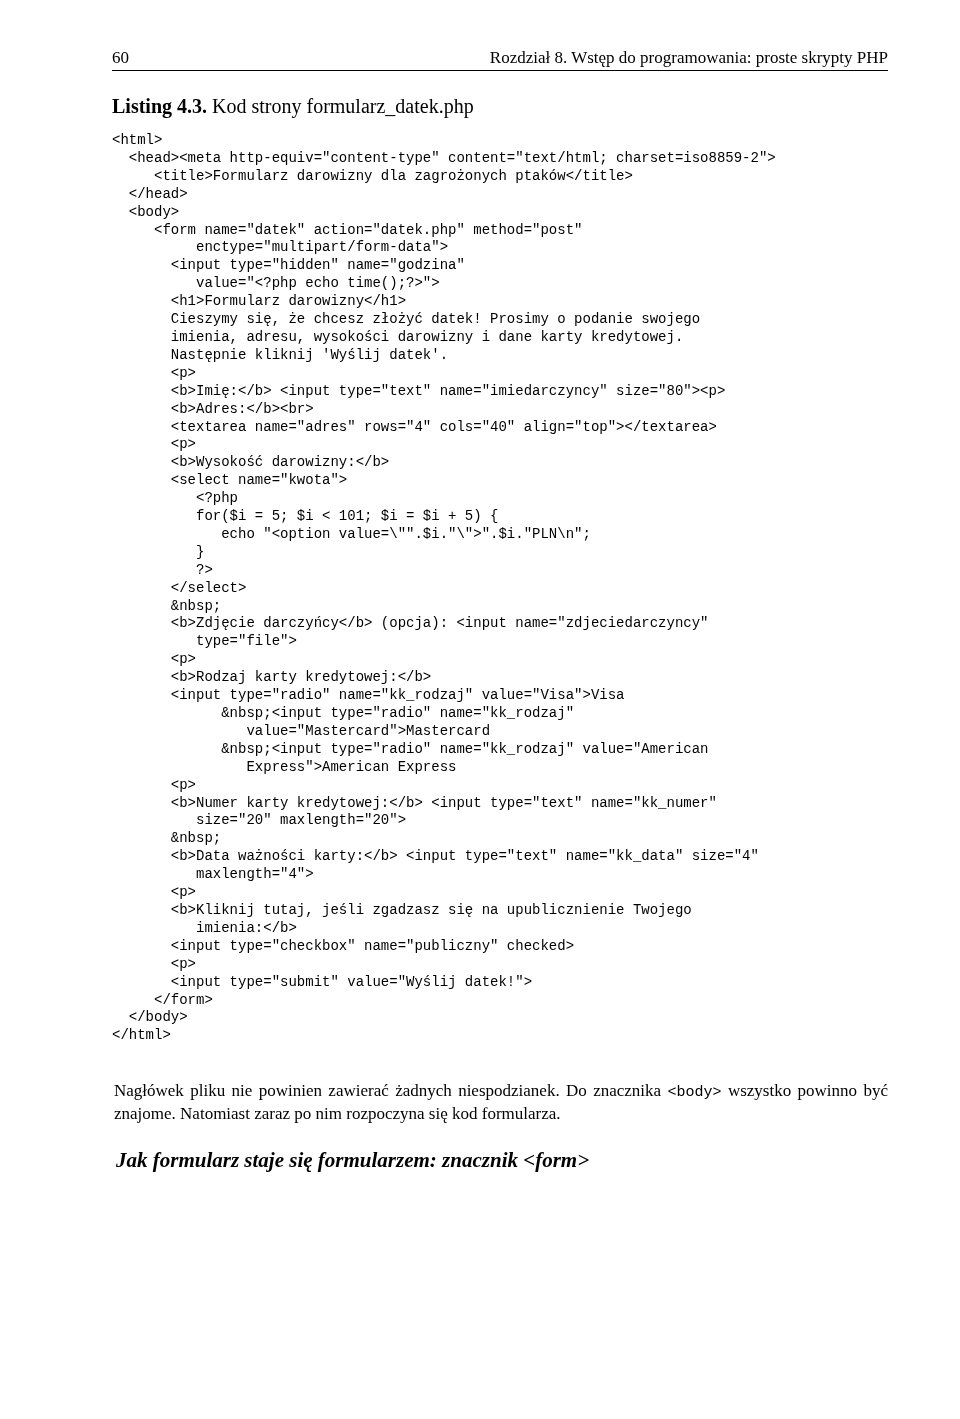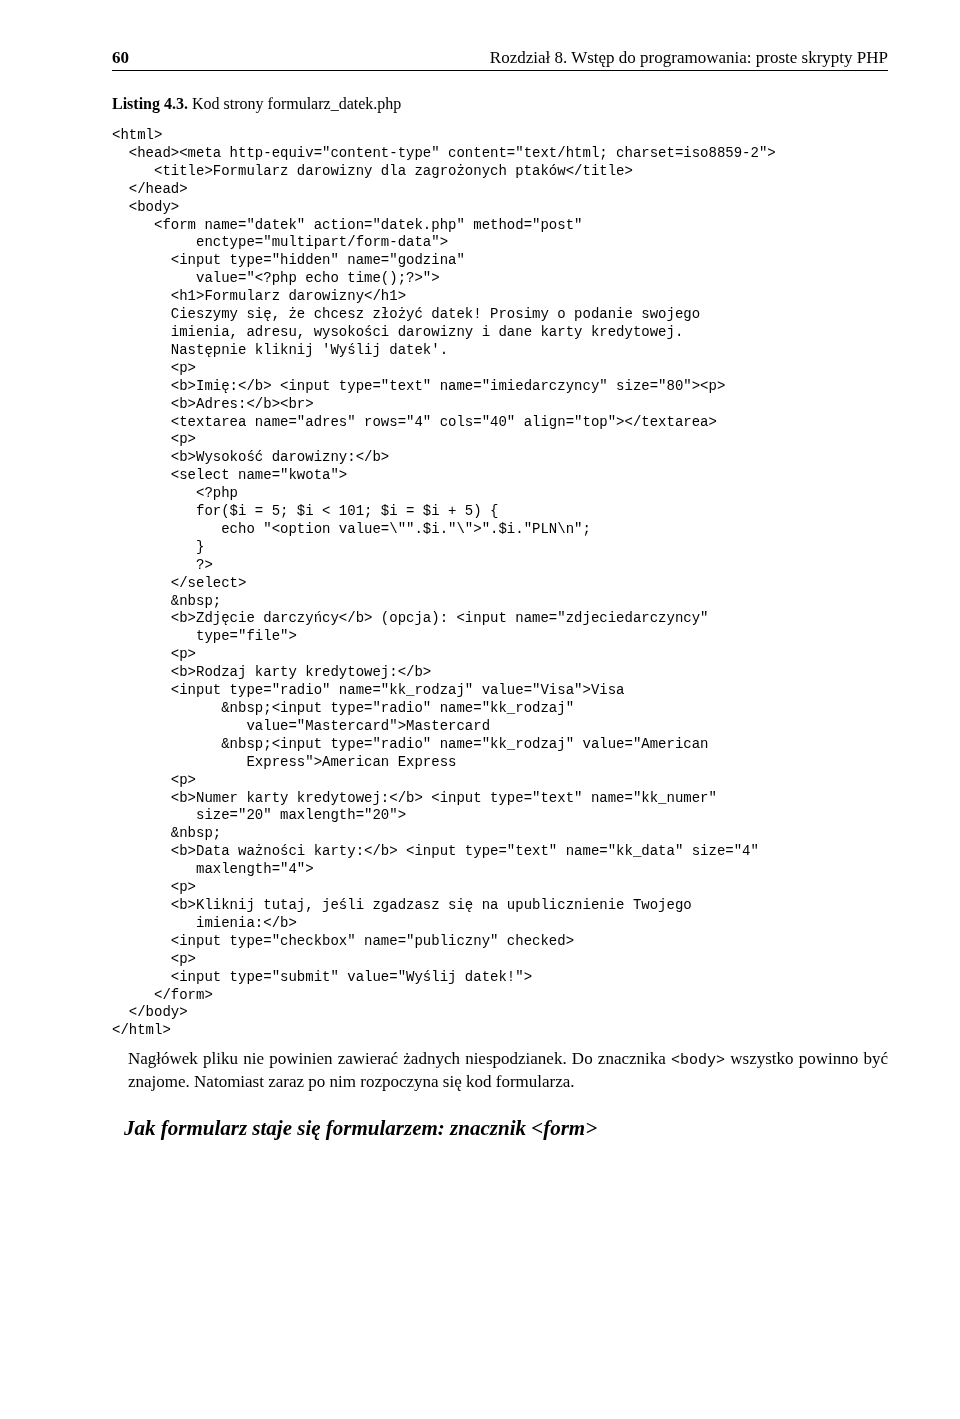"60" .page-num { font-weight: bold -> normal }
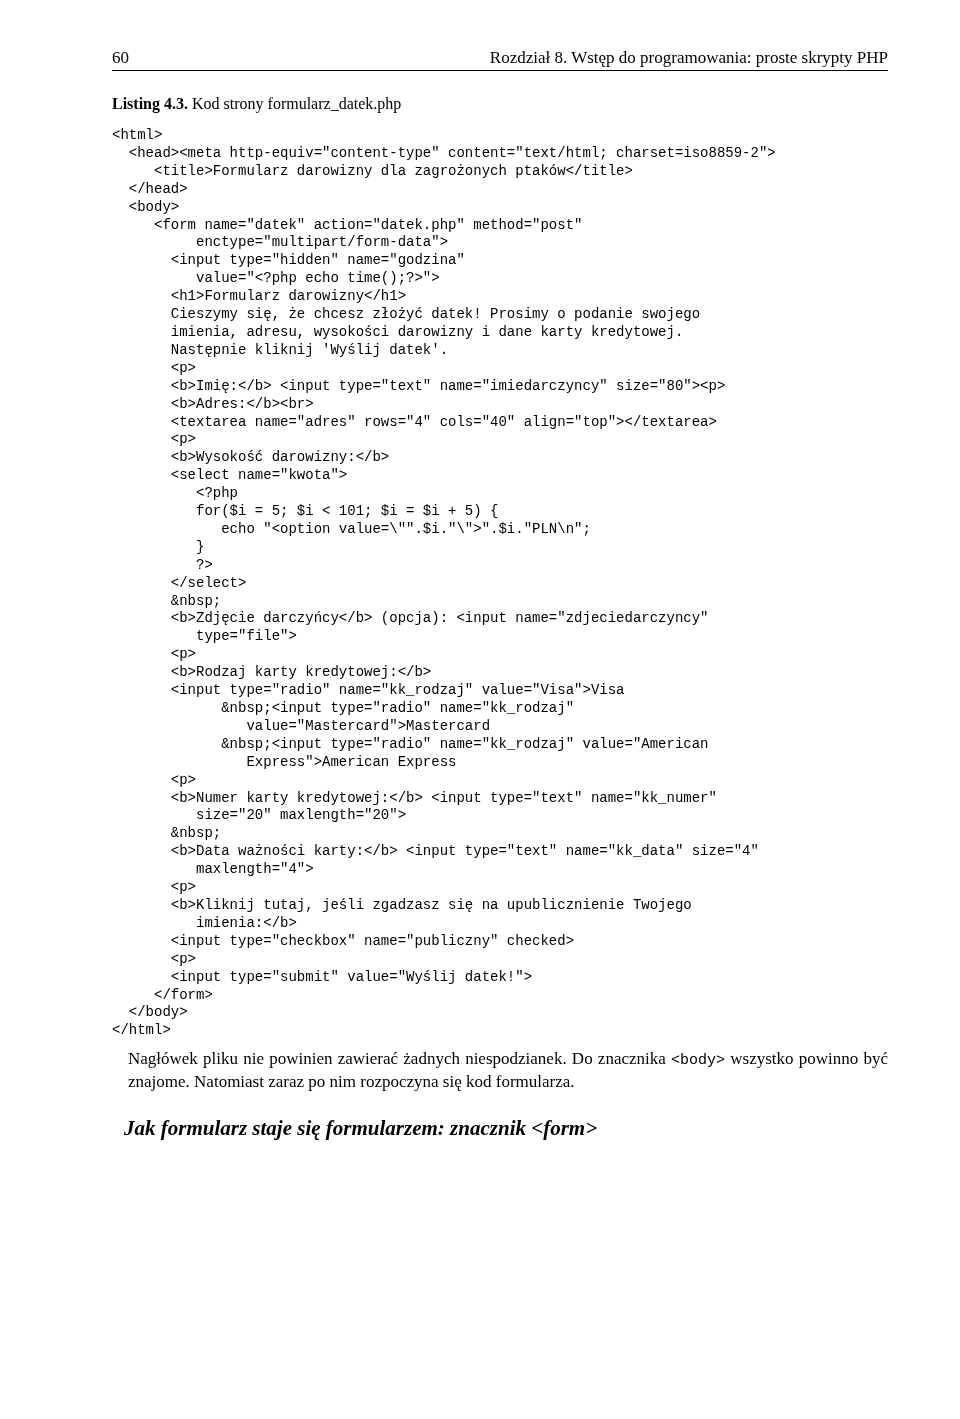"Listing 4.3. Kod strony" .listing-head { font-size: 16px -> 20px }
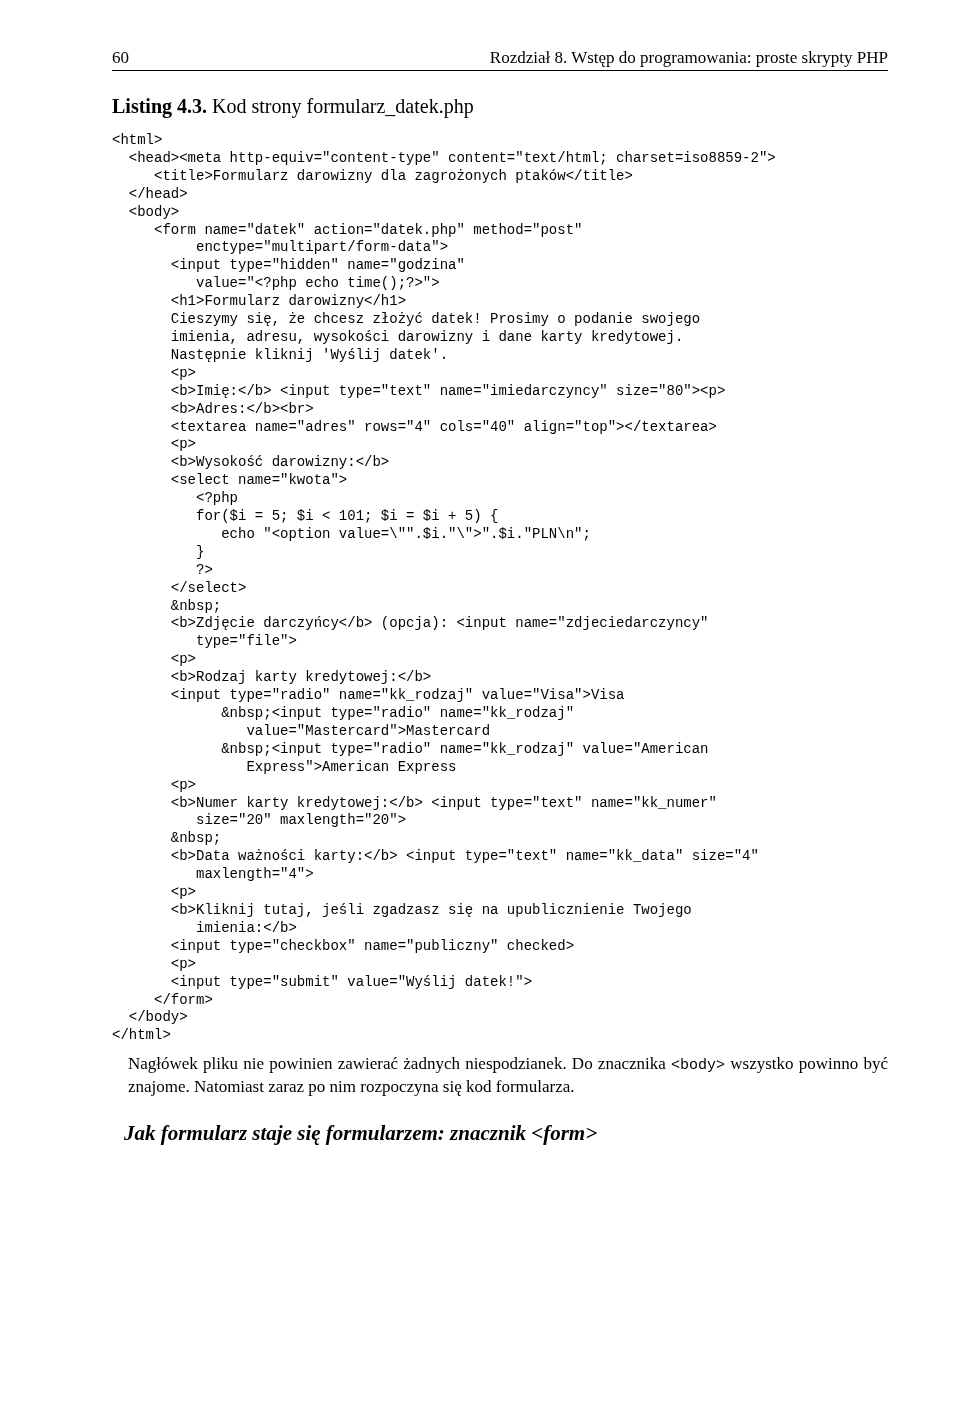"<html>" pre.code { margin: 0 0 8px 0 -> 0 0 35px 0 }
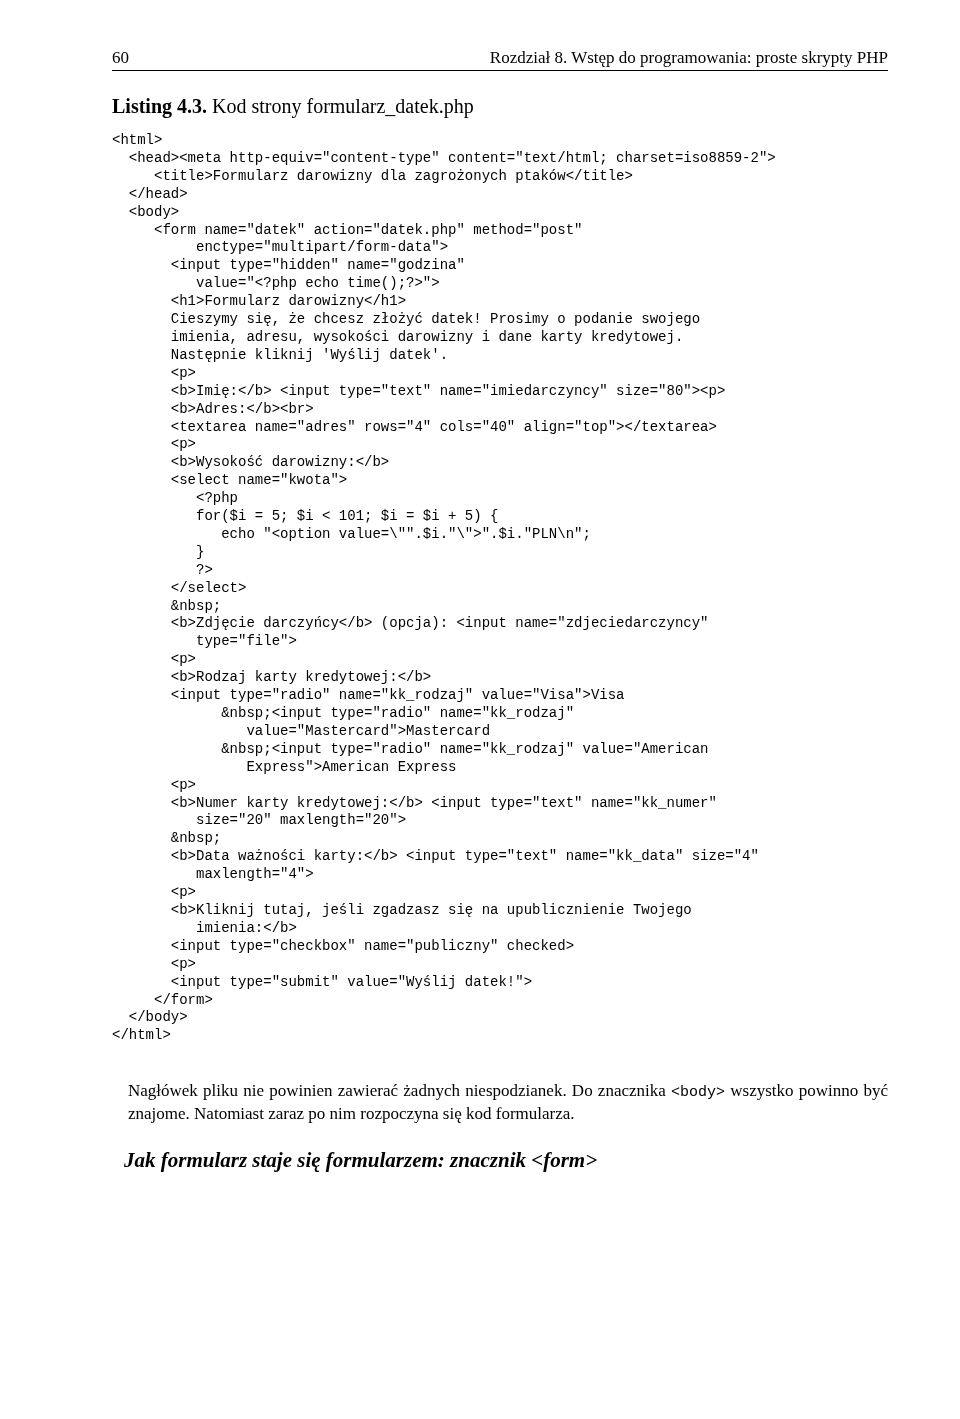"Nagłówek pliku nie powinien zawierać" p.body { margin: 0 0 16px 16px -> 0 0 16px 2px }
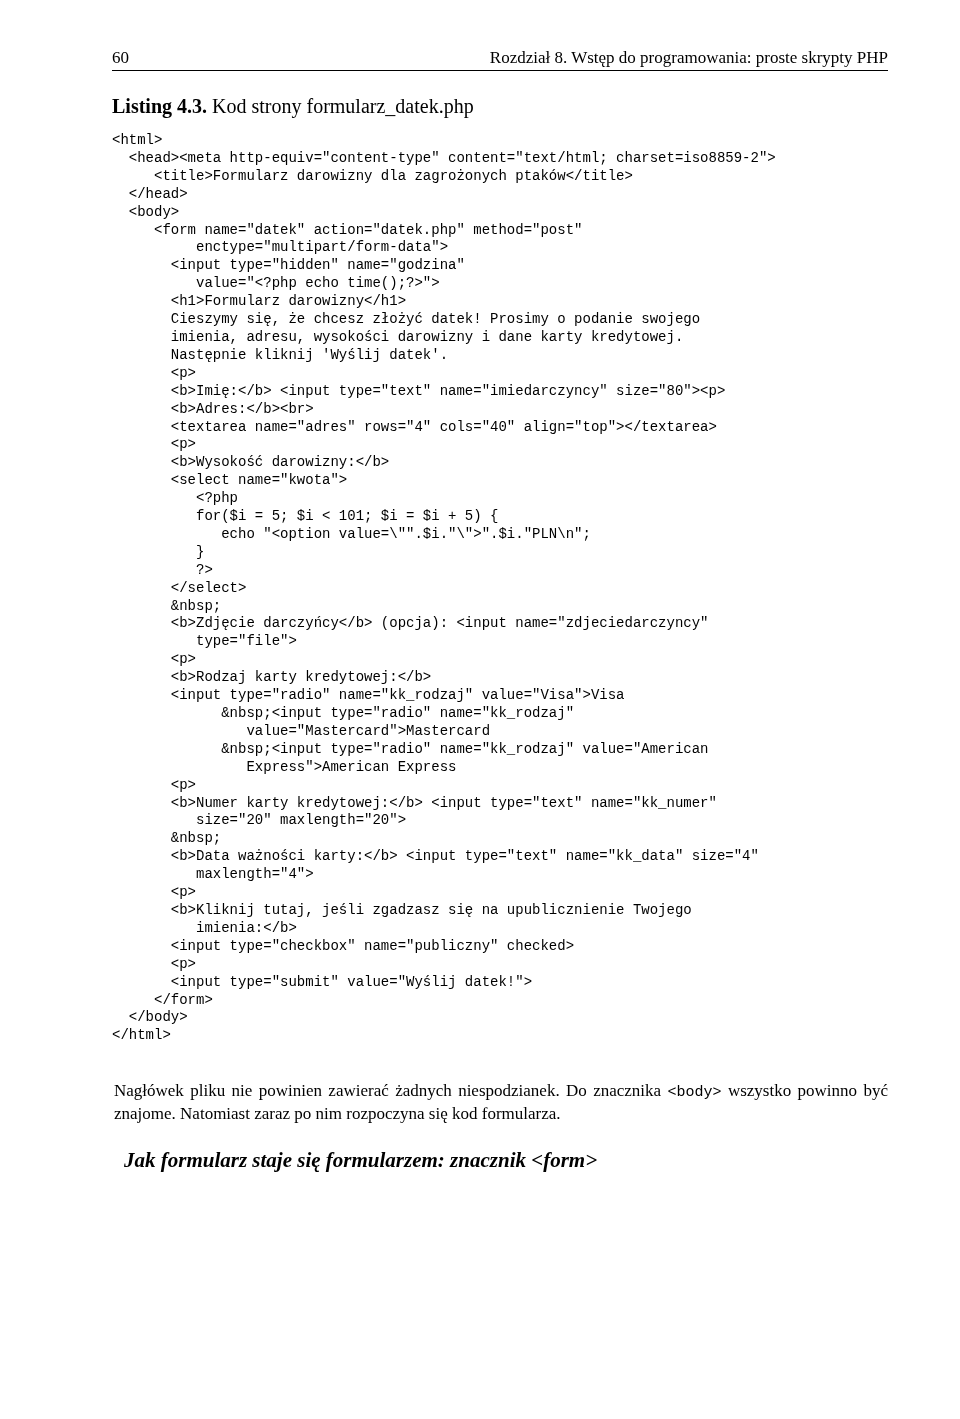"Jak formularz staje się formularzem:" h2.subhead { margin: 22px 0 14px 12px -> 22px 0 14px 4px }
